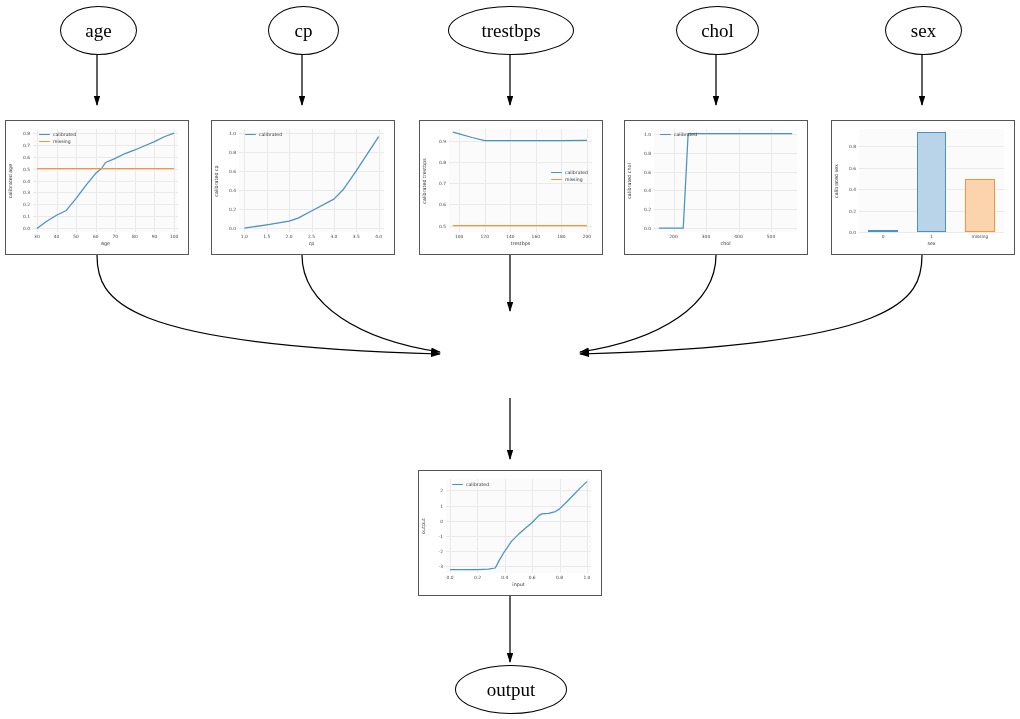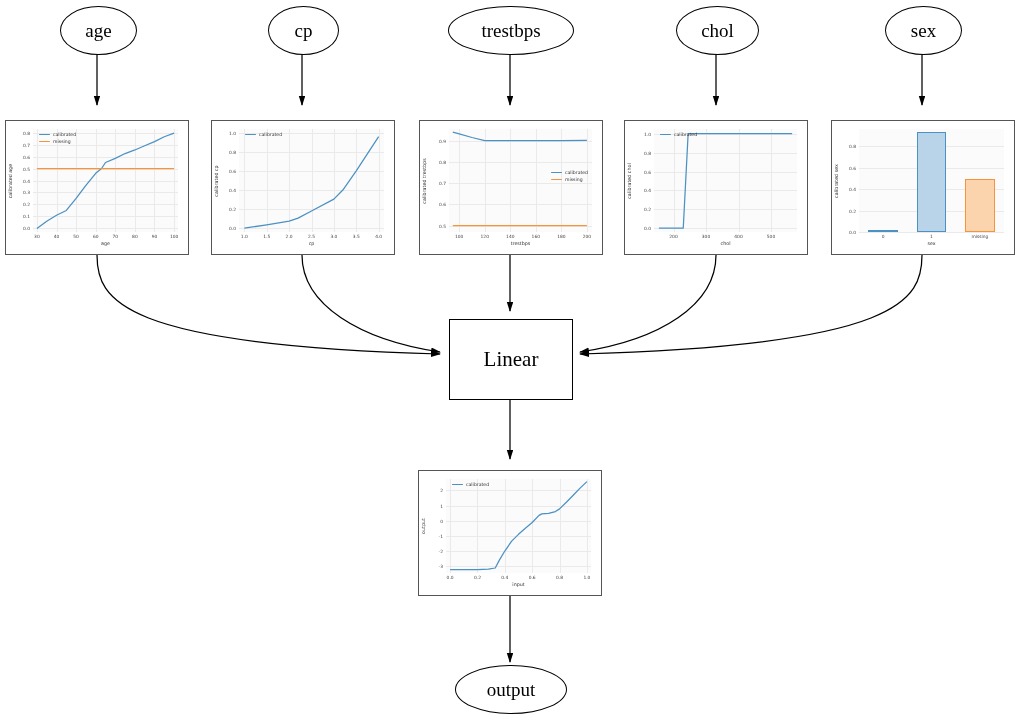"Linear" div.box-node { html: <div> <span>Linear</span> </div> -> none }
